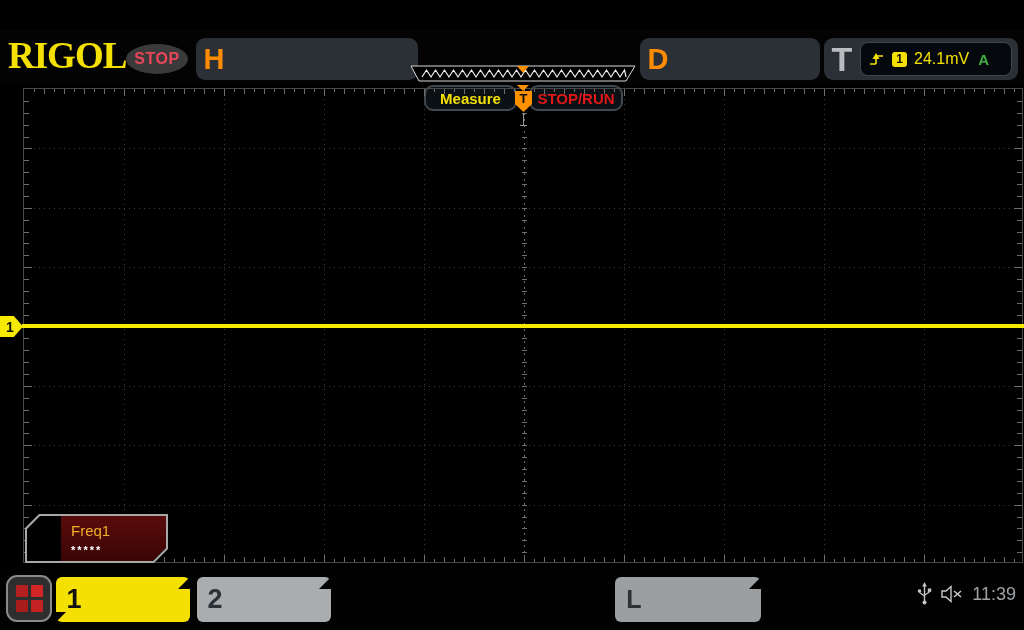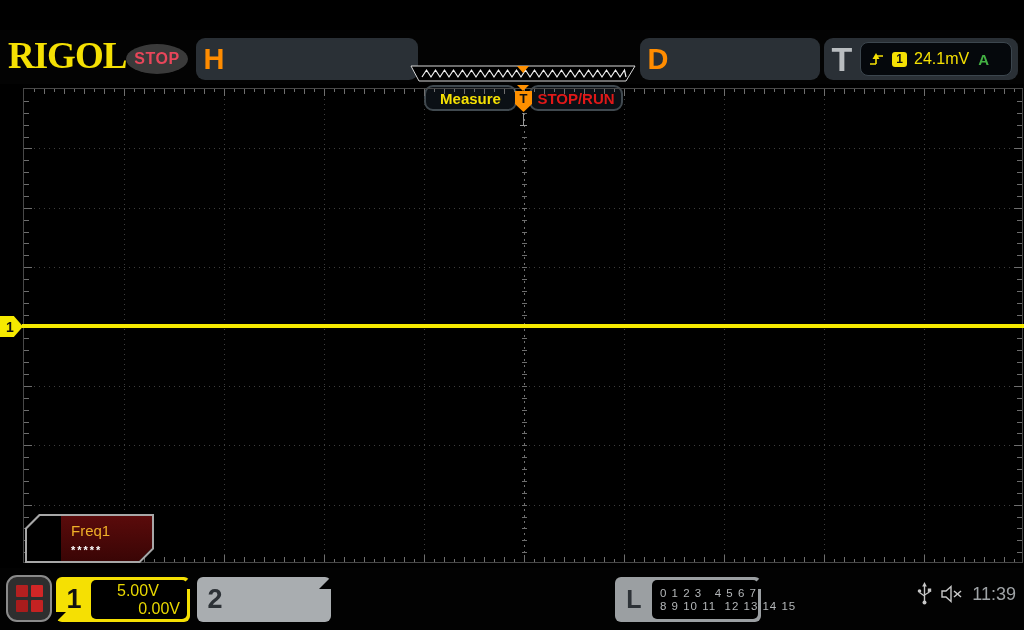"Freq1" #meas-popup { width: 129px -> 143px }
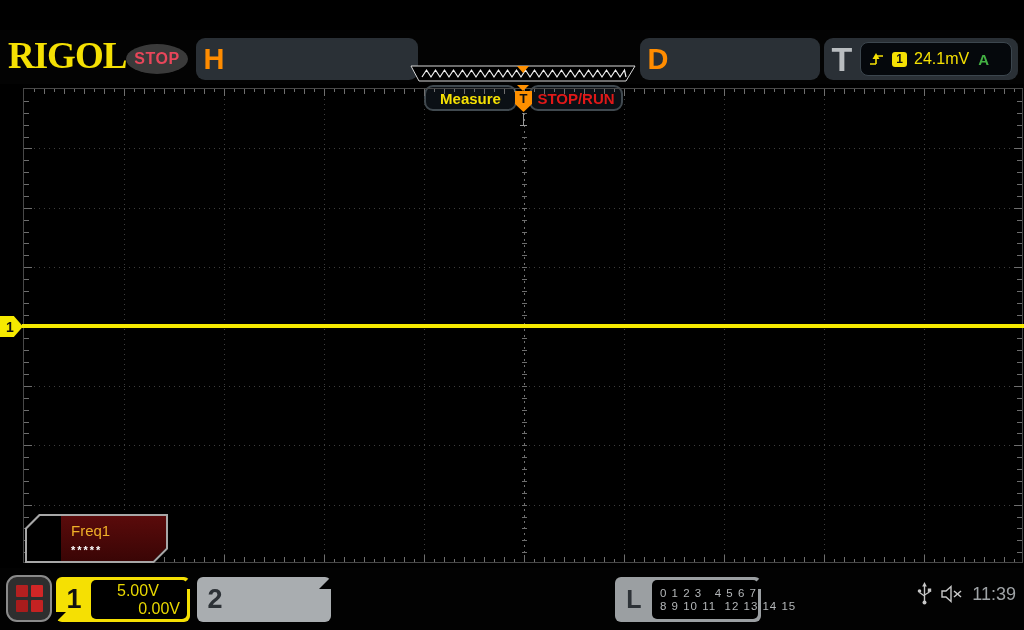"5.00V" div.valbox { html: <div> <div> <span><span></span><span></span></span> <span>5.00V</span> </div> <div>0.00V</div> </div> -> none }
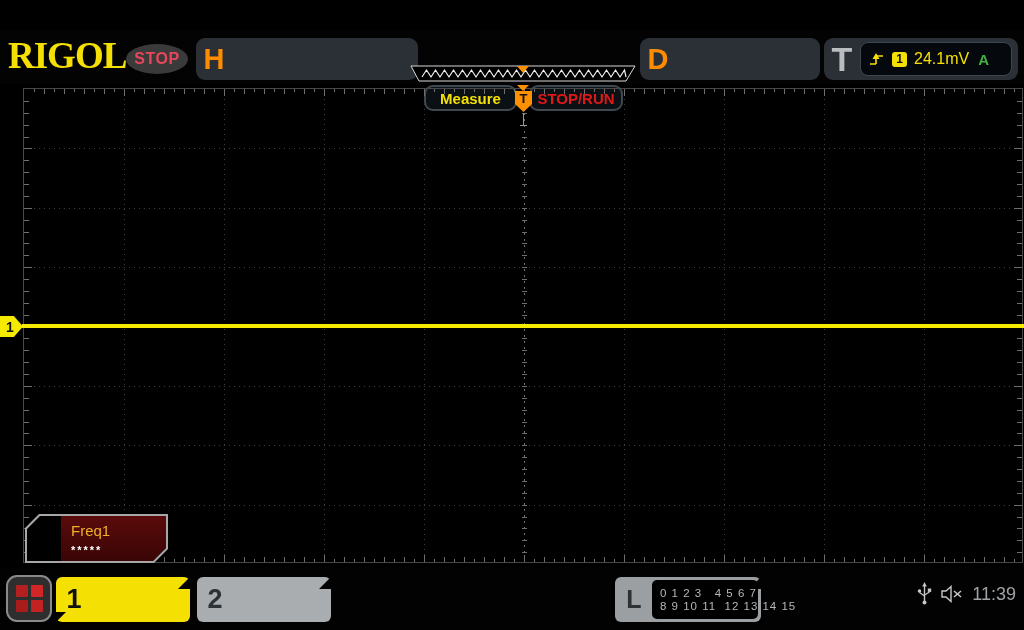"0 1 2 3 4" div.valbox { html: <div> <div>0 1 2 3 4 5 6 7</div> <div>8 9 10 11 12 13 14 15</div> </div> -> none }
